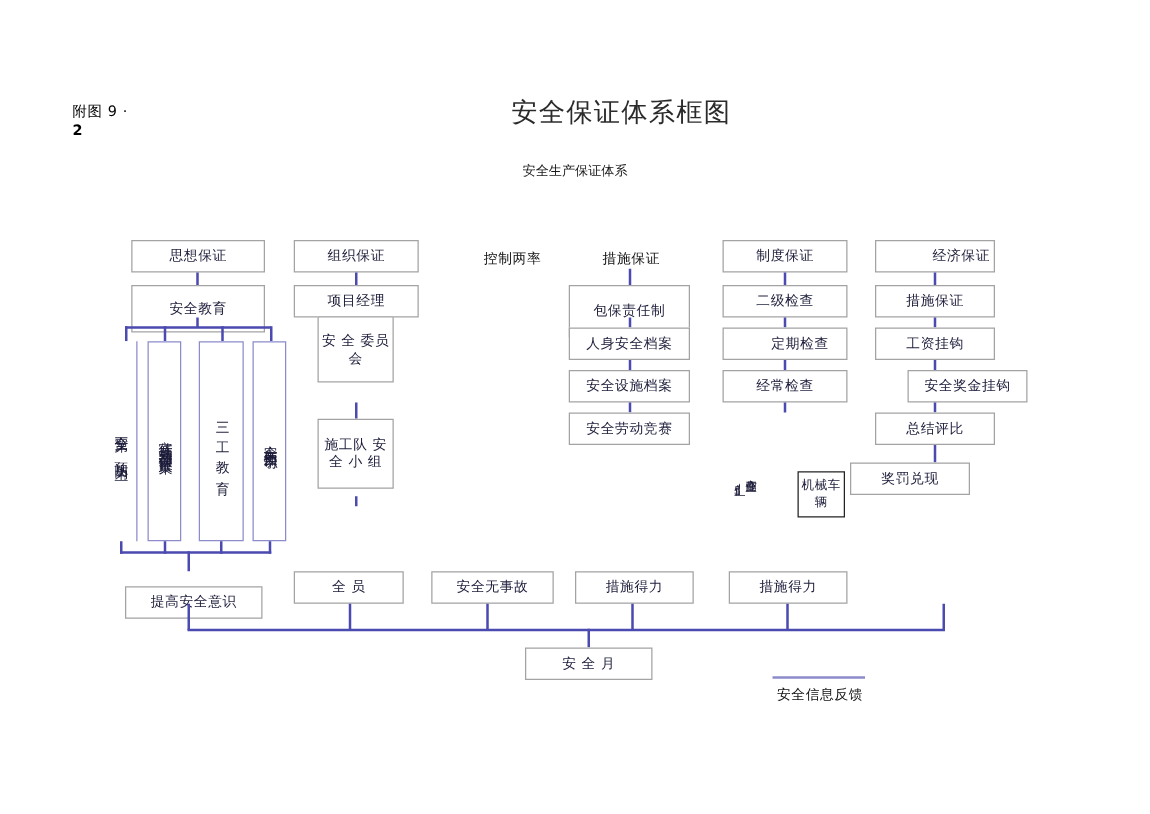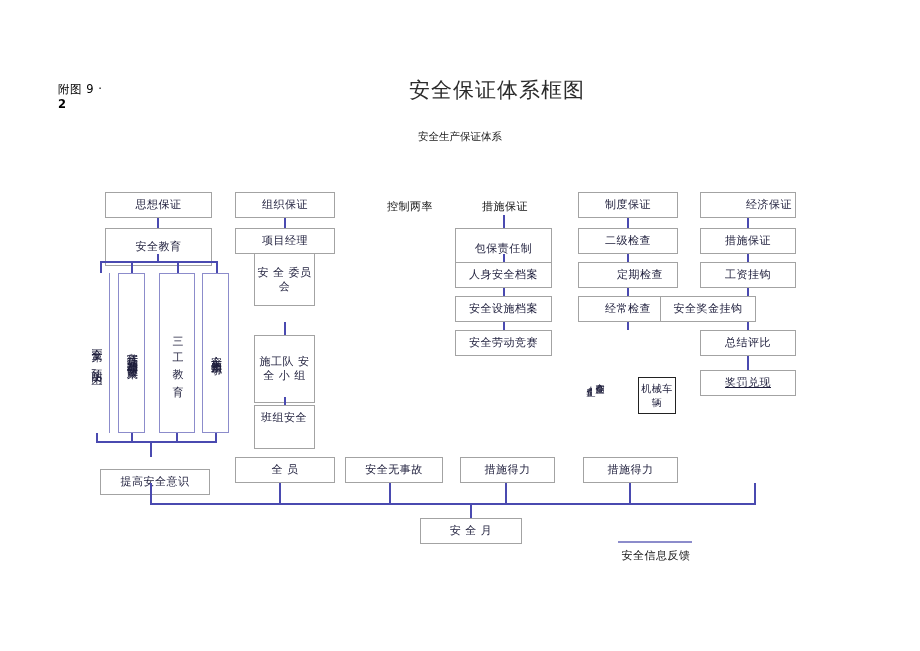"安全奖金挂钩" div.abs { left: 660px -> 726px }
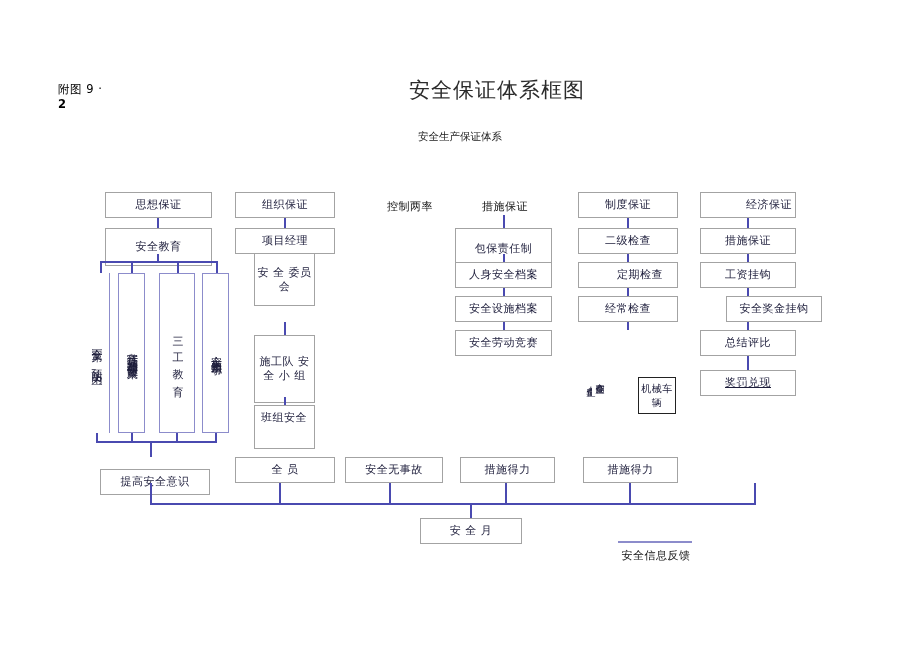"施工队 安 全 小 组" div.abs { height: 68px -> 56px }
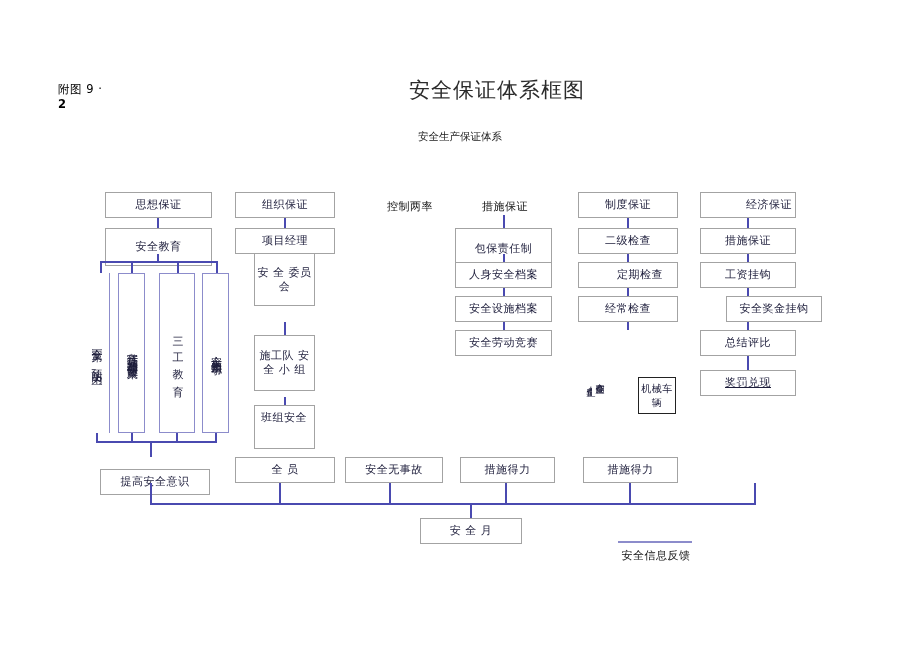"奖罚兑现" div.abs { left: 700px -> 680px; text-decoration: underline -> none }
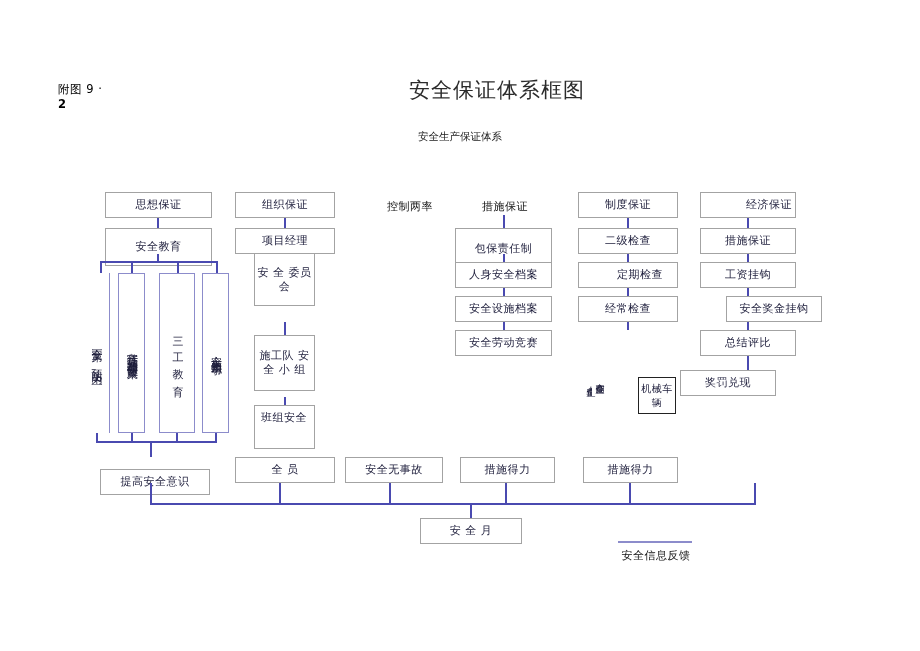"班组安全" div.abs { html: <div> <span>班组安全</span> </div> -> none }
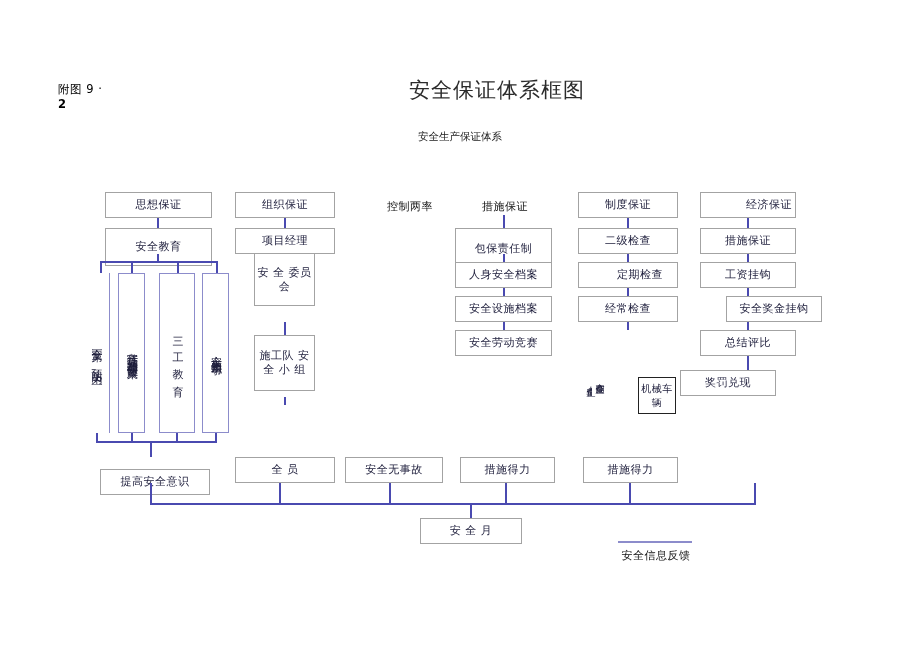"全 员" div.abs { width: 100px -> 88px }
